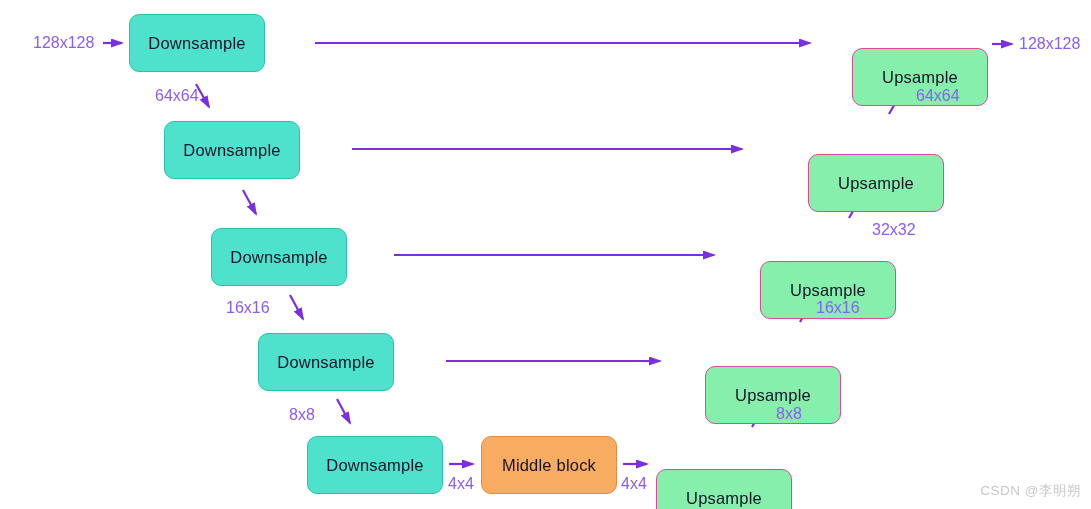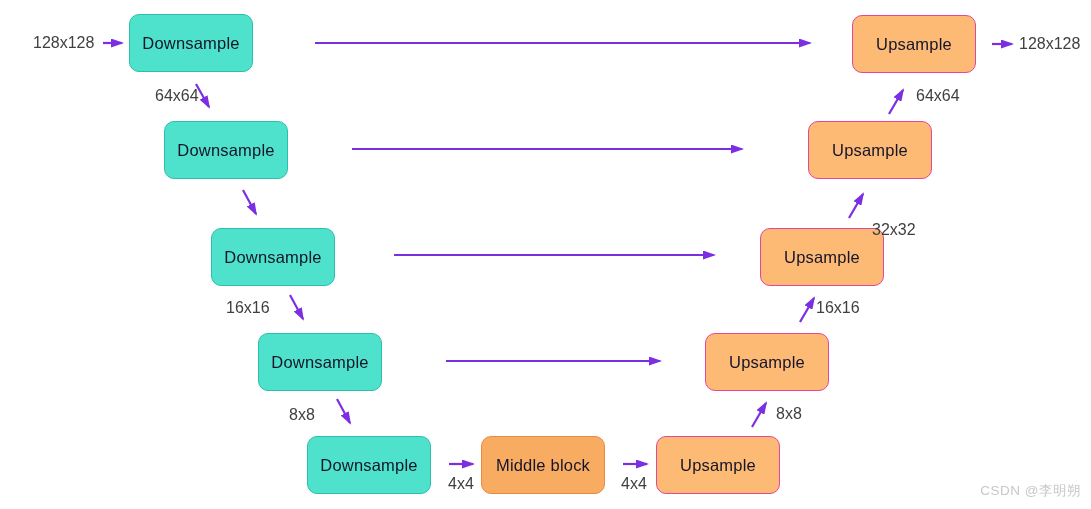"128x128" .size-label { color: #404040 -> #8b5cf6 }
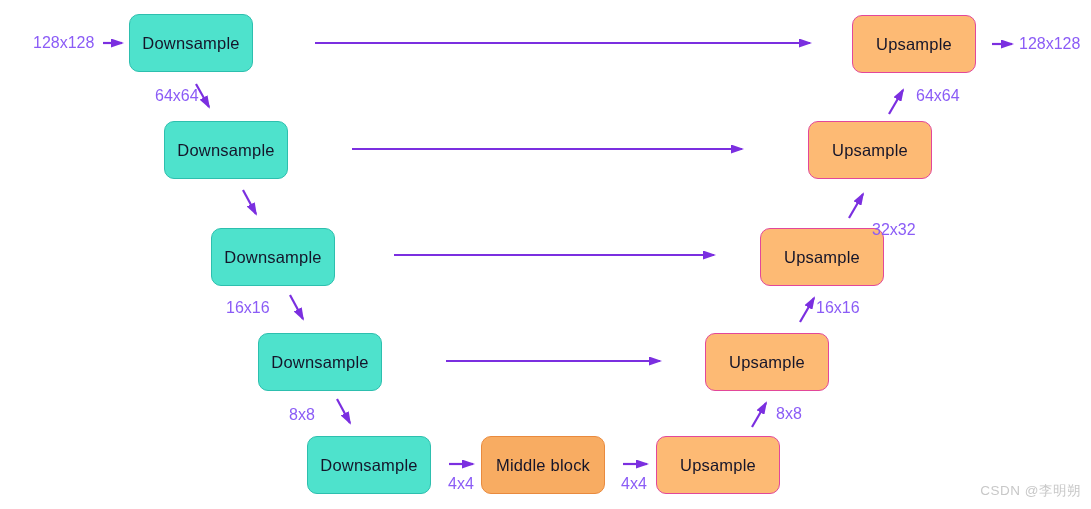"Downsample" .node { width: 124px -> 136px }
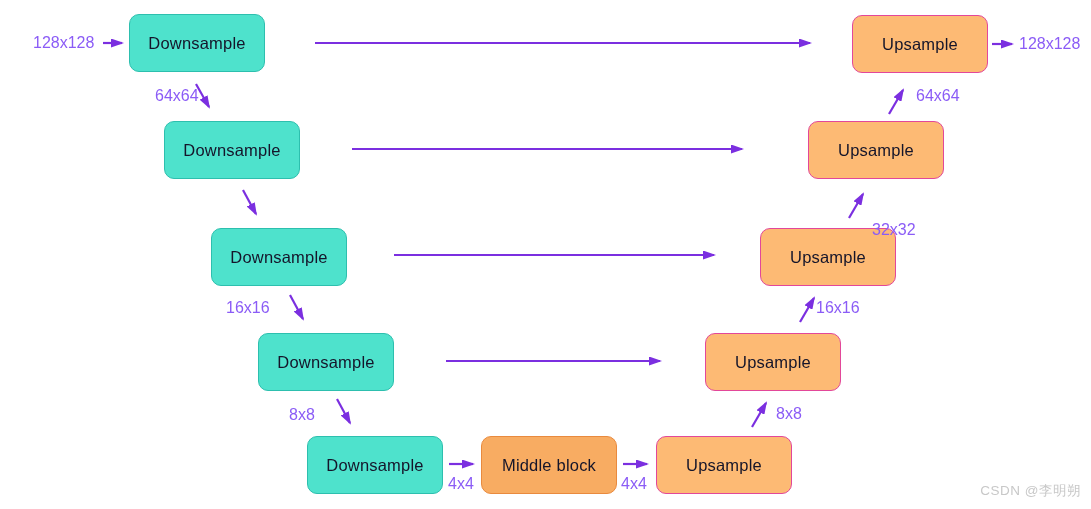"Upsample" .node.upsample { background: #fdba74 -> #86efac; margin-top: none -> 33px }
